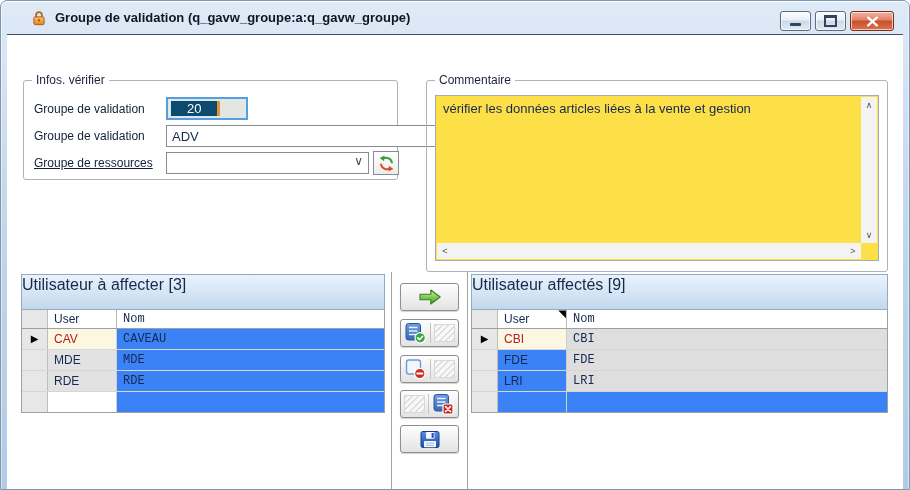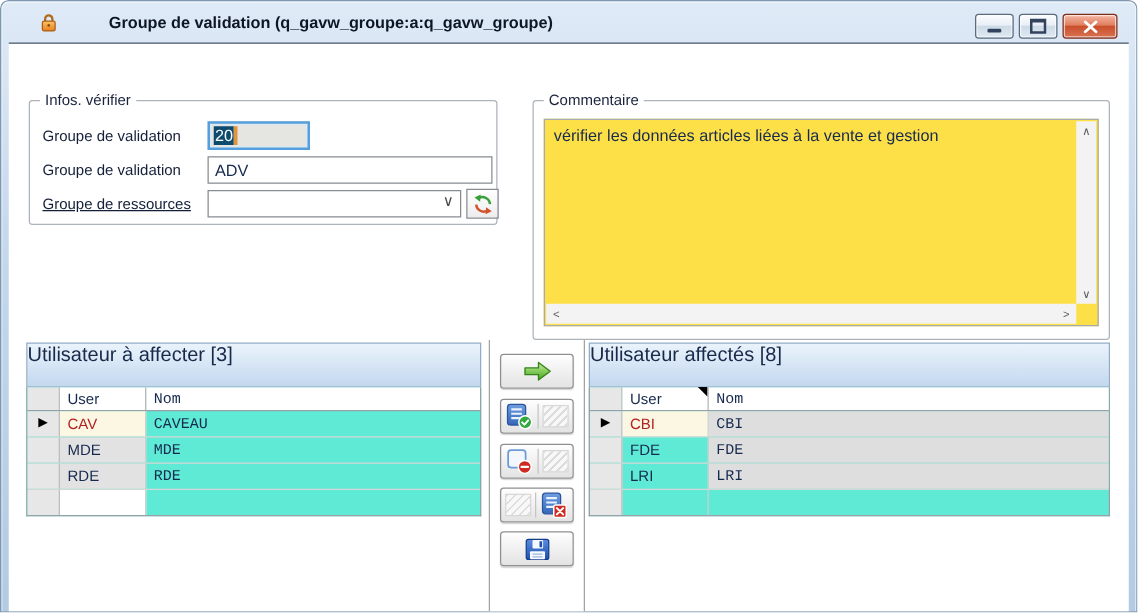"Groupe de validation (q_gavw_groupe:a:q_gavw_groupe)" .titlebar { gap: 32px -> none }
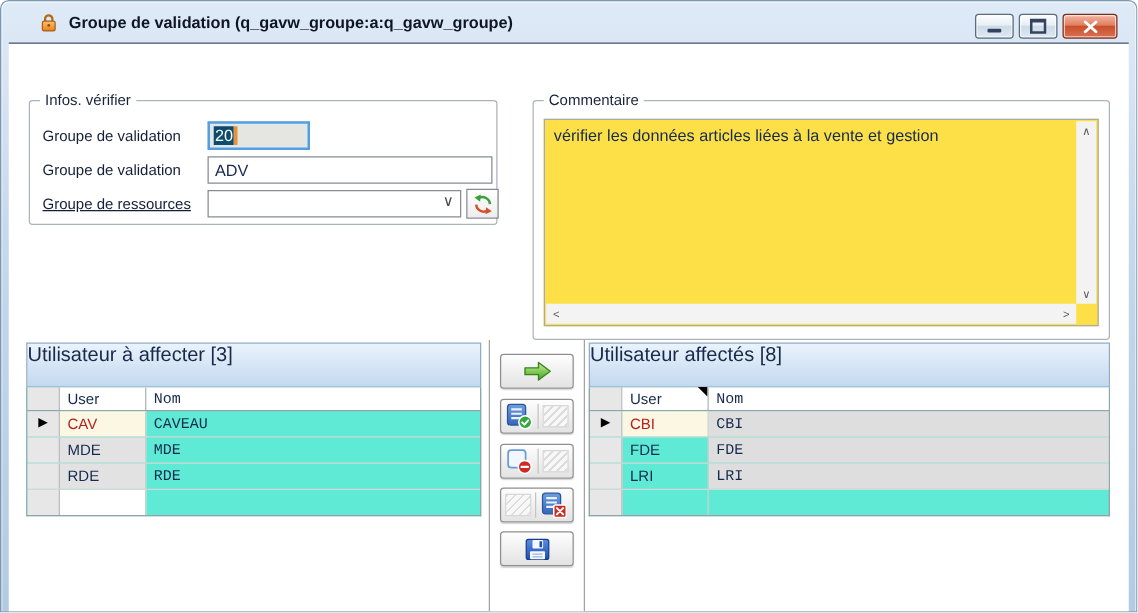"20" .selhl { padding: 0 1px -> 0 16px }
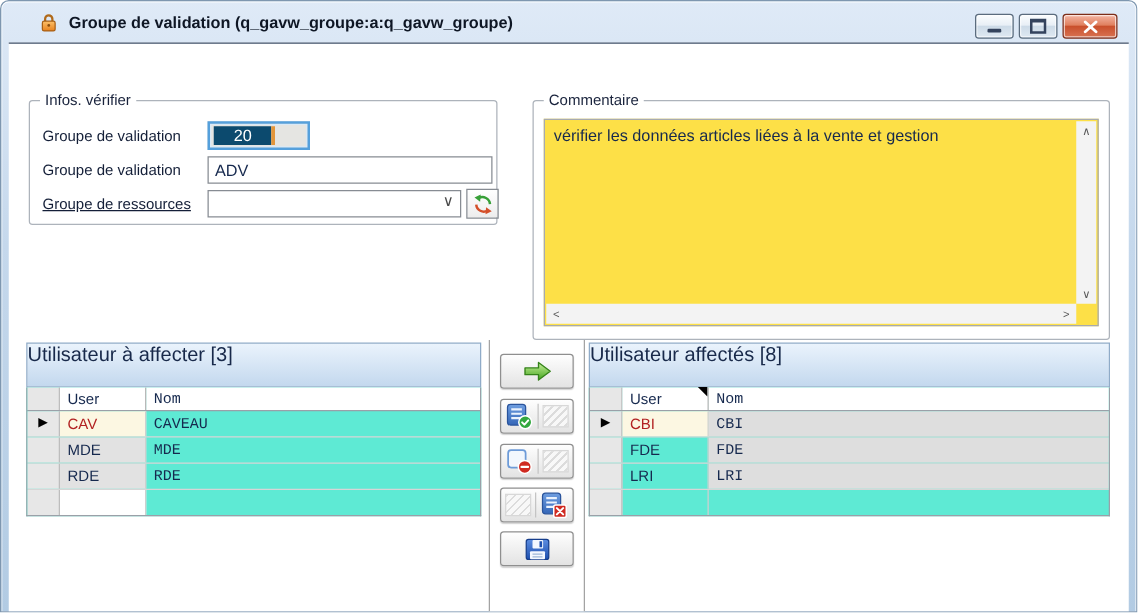"ADV" .f-name { width: 228px -> 270px }
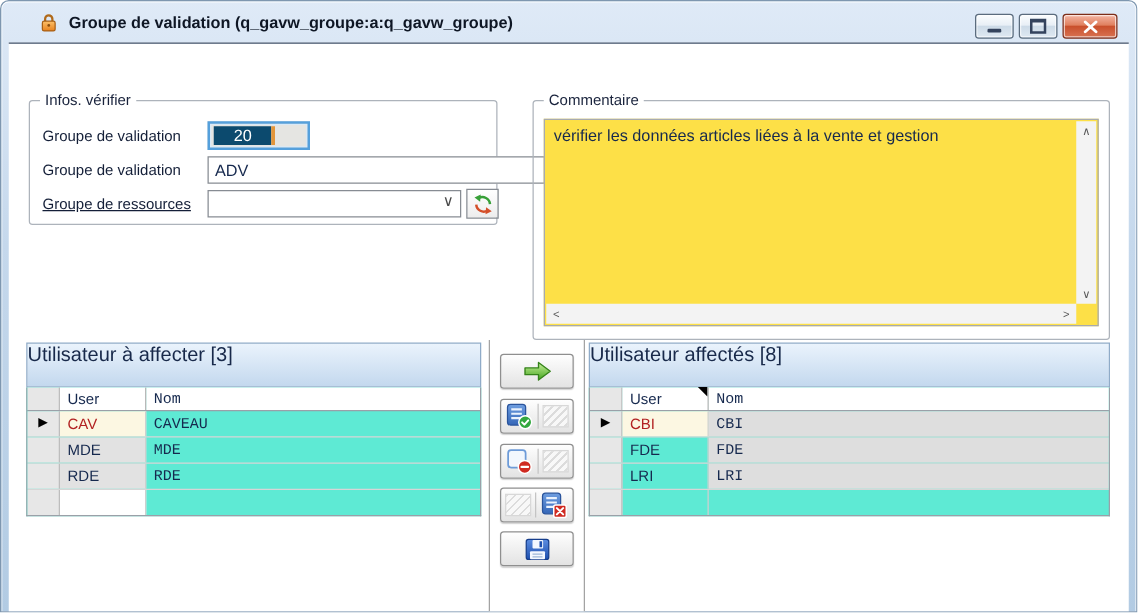"Utilisateur affectés [8]" div.dwcaption { text: 8 -> 9 }
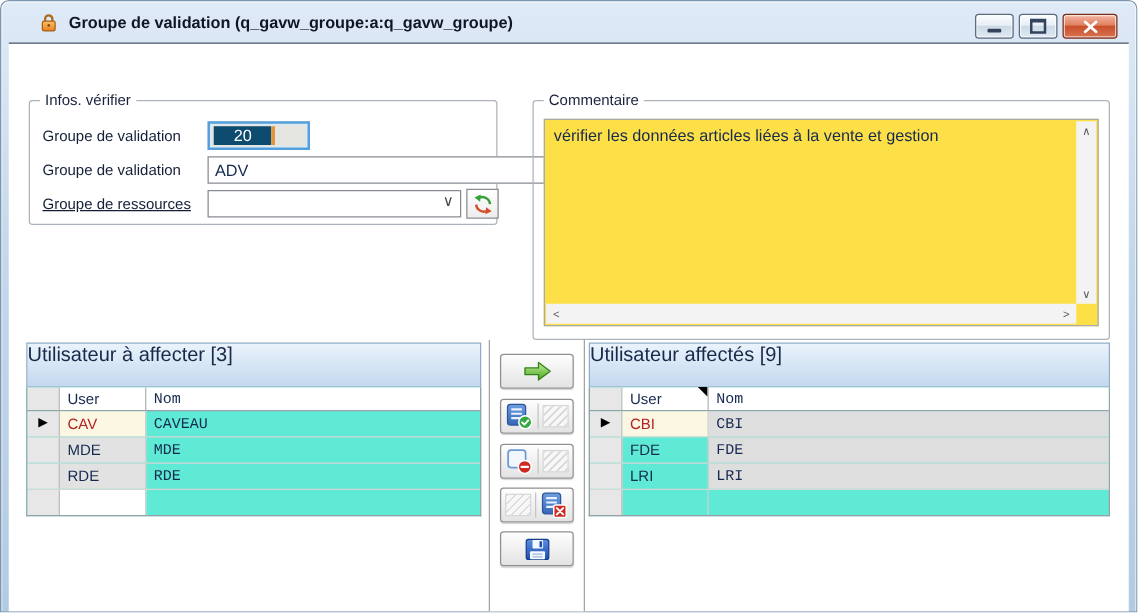"User" .dwgrid { background: #5eead4 -> #3b82f6 }
